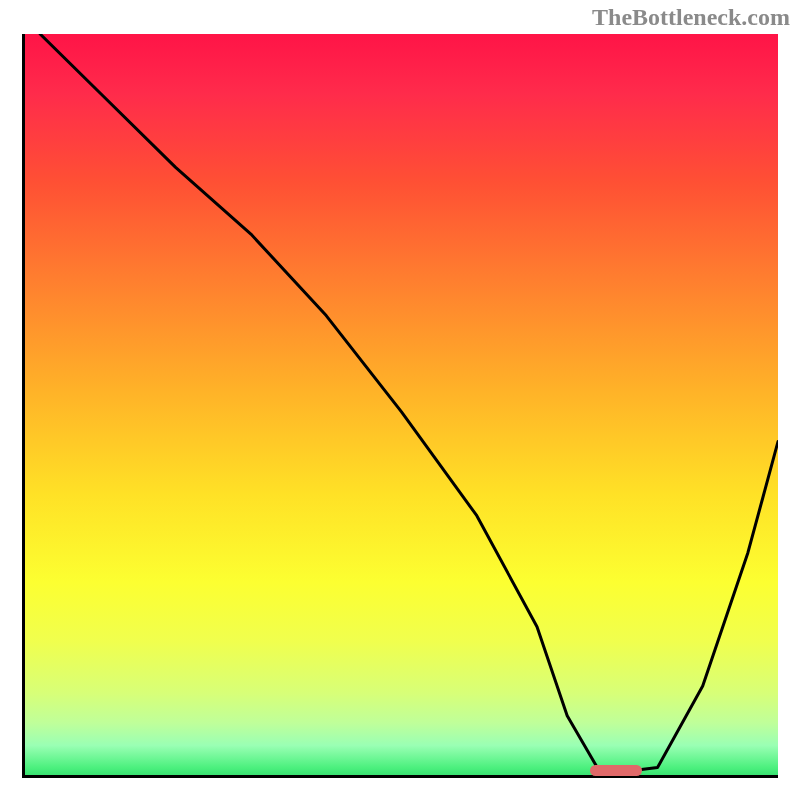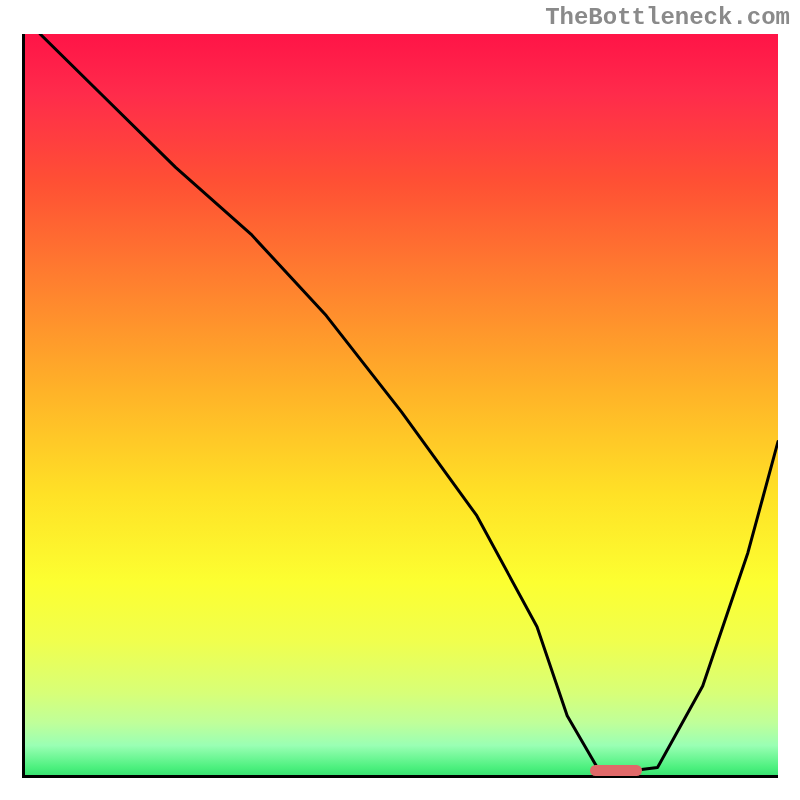"TheBottleneck.com" .watermark { font-family: Liberation Mono, monospace -> Liberation Serif, serif }
